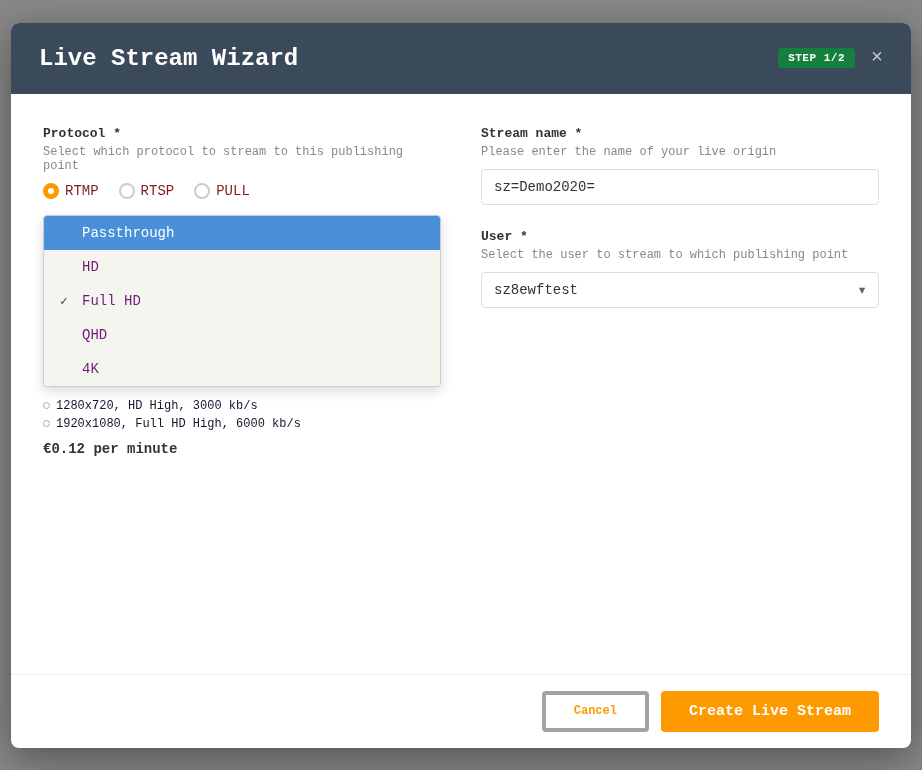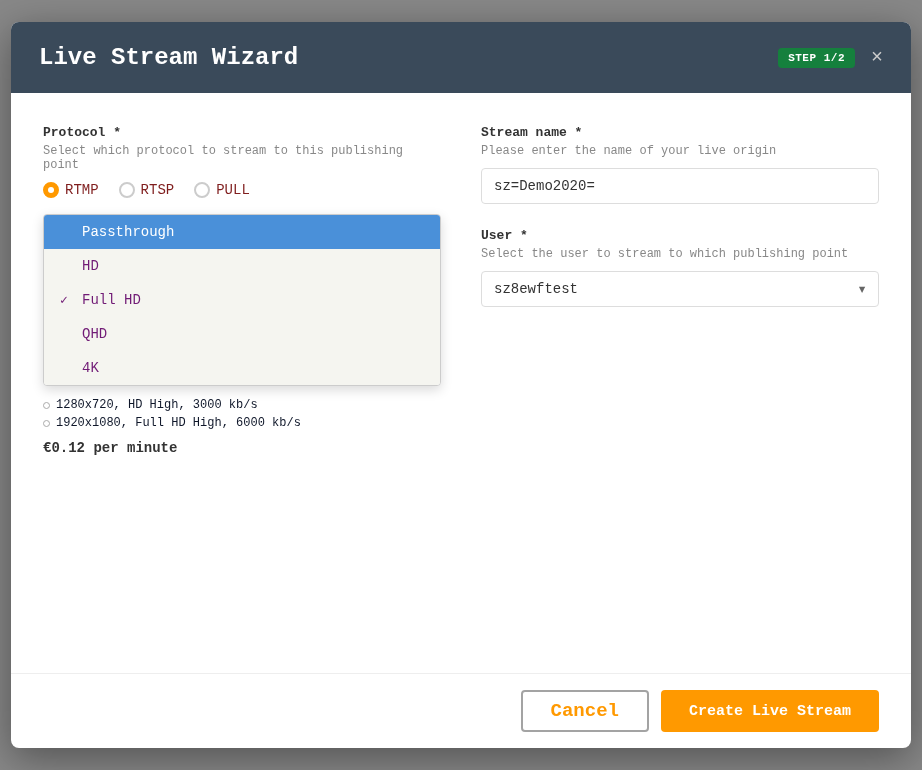"Cancel" .btn-cancel { border: 2px solid #a3a3a3 -> 4px solid #a3a3a3; font-size: 19px -> 12px }
